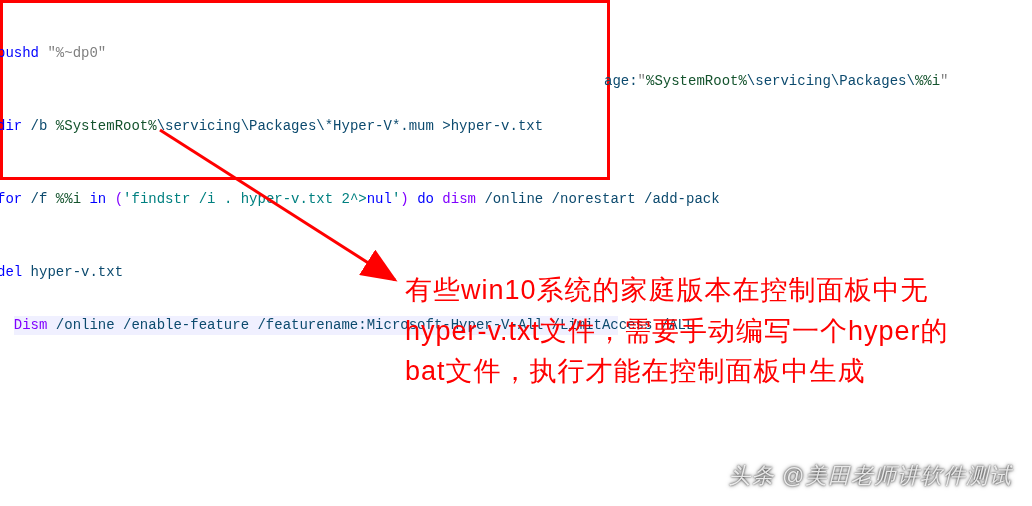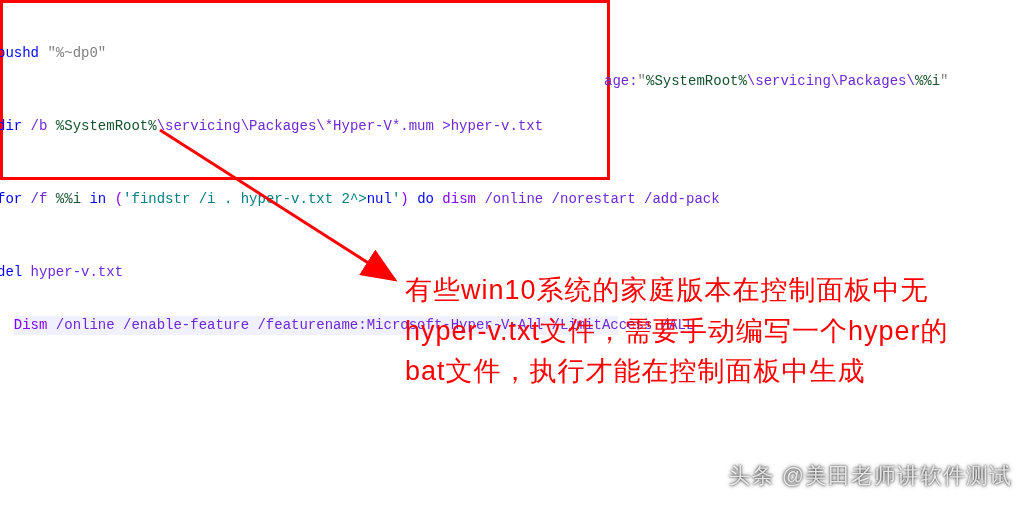"age:" .kw-text { color: #6d28d9 -> #0c4a6e }
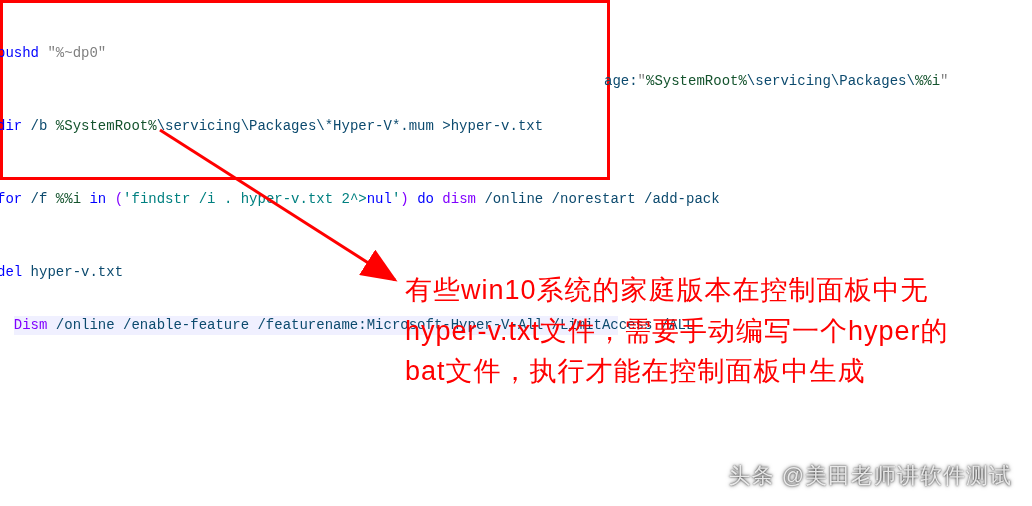"头条 @美田老师讲软件测试" .watermark { font-style: none -> italic }
